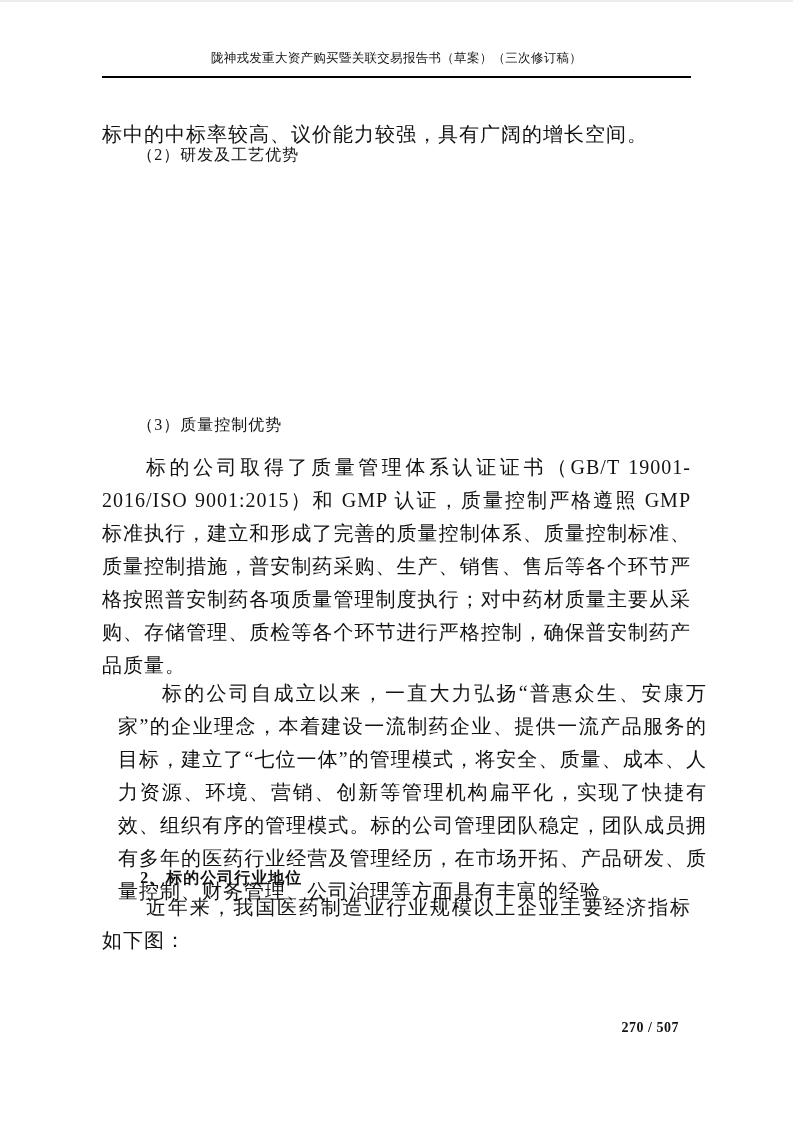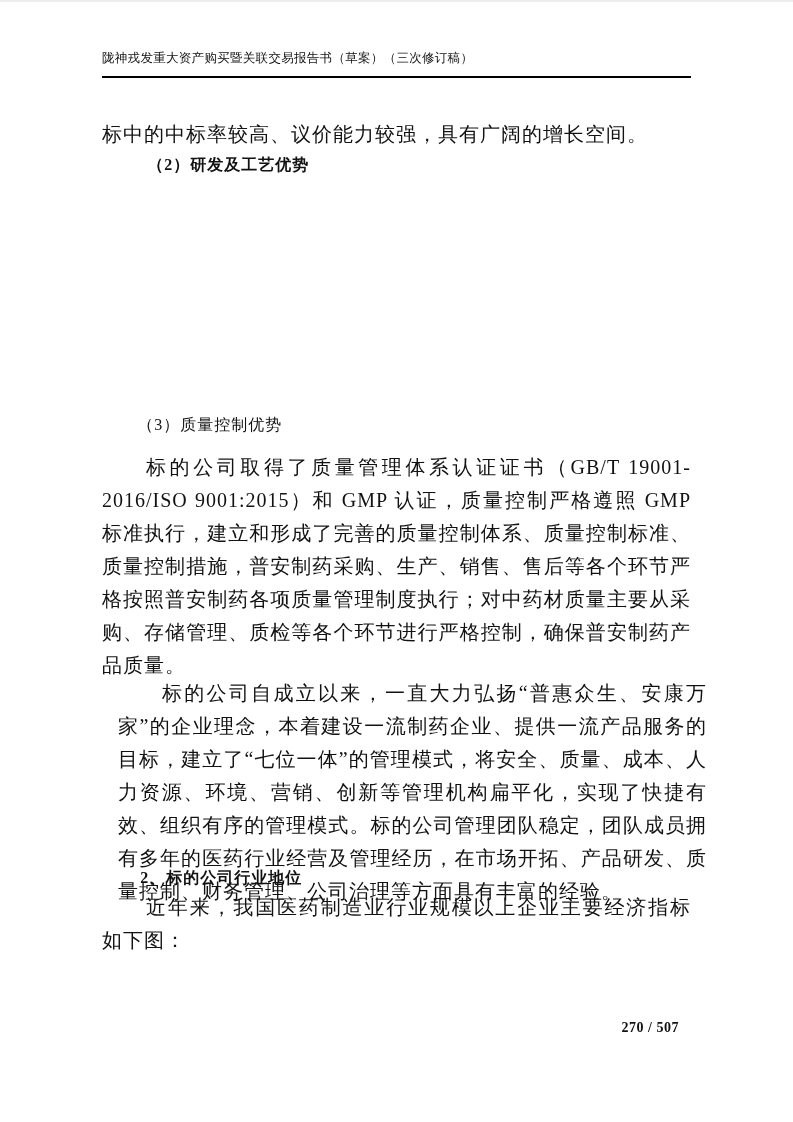"陇神戎发" .header-row { justify-content: flex-start -> center }
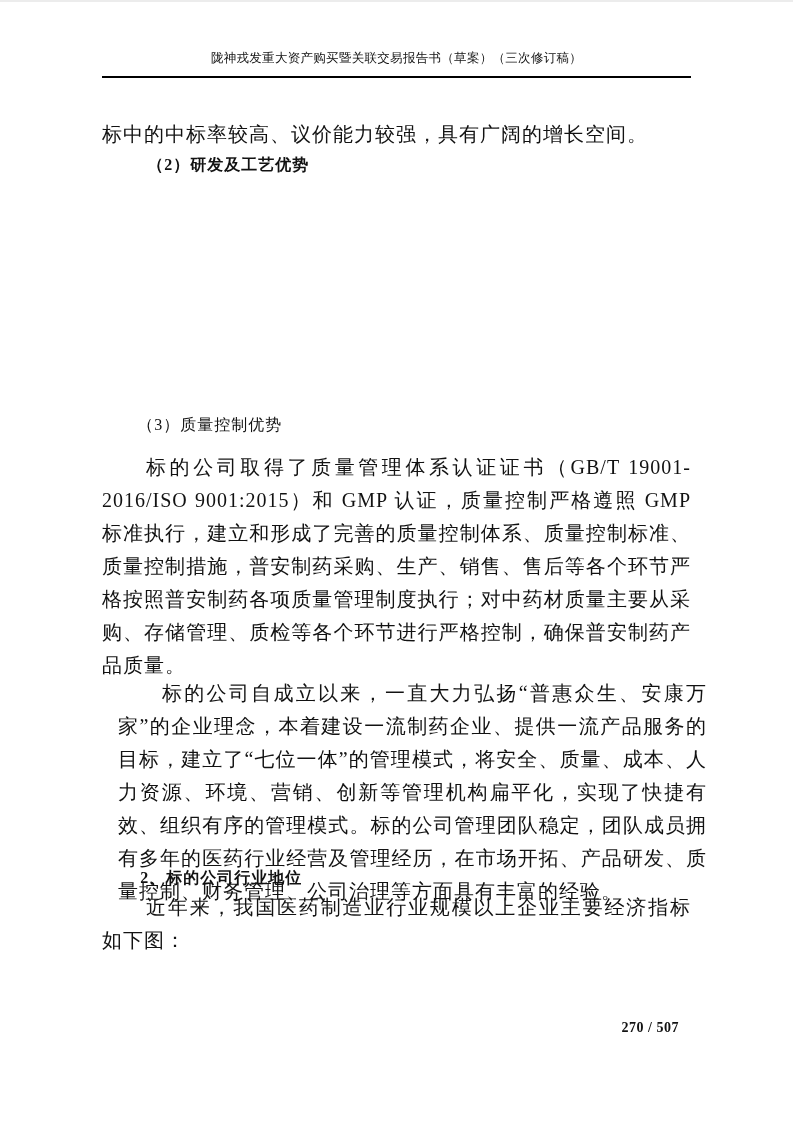"（2）研发及工艺优势" h3.abs { font-weight: bold -> normal; margin: 10px -> 0 }
